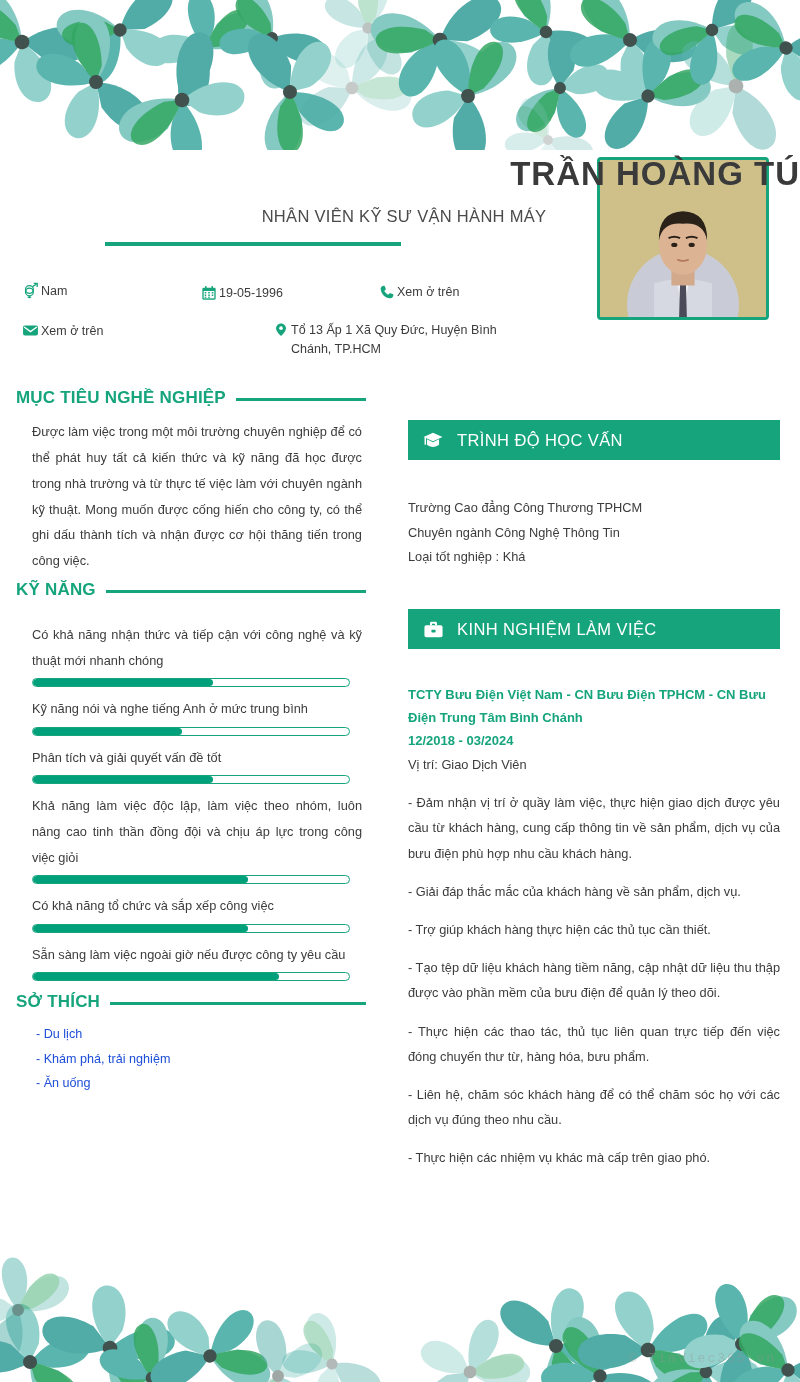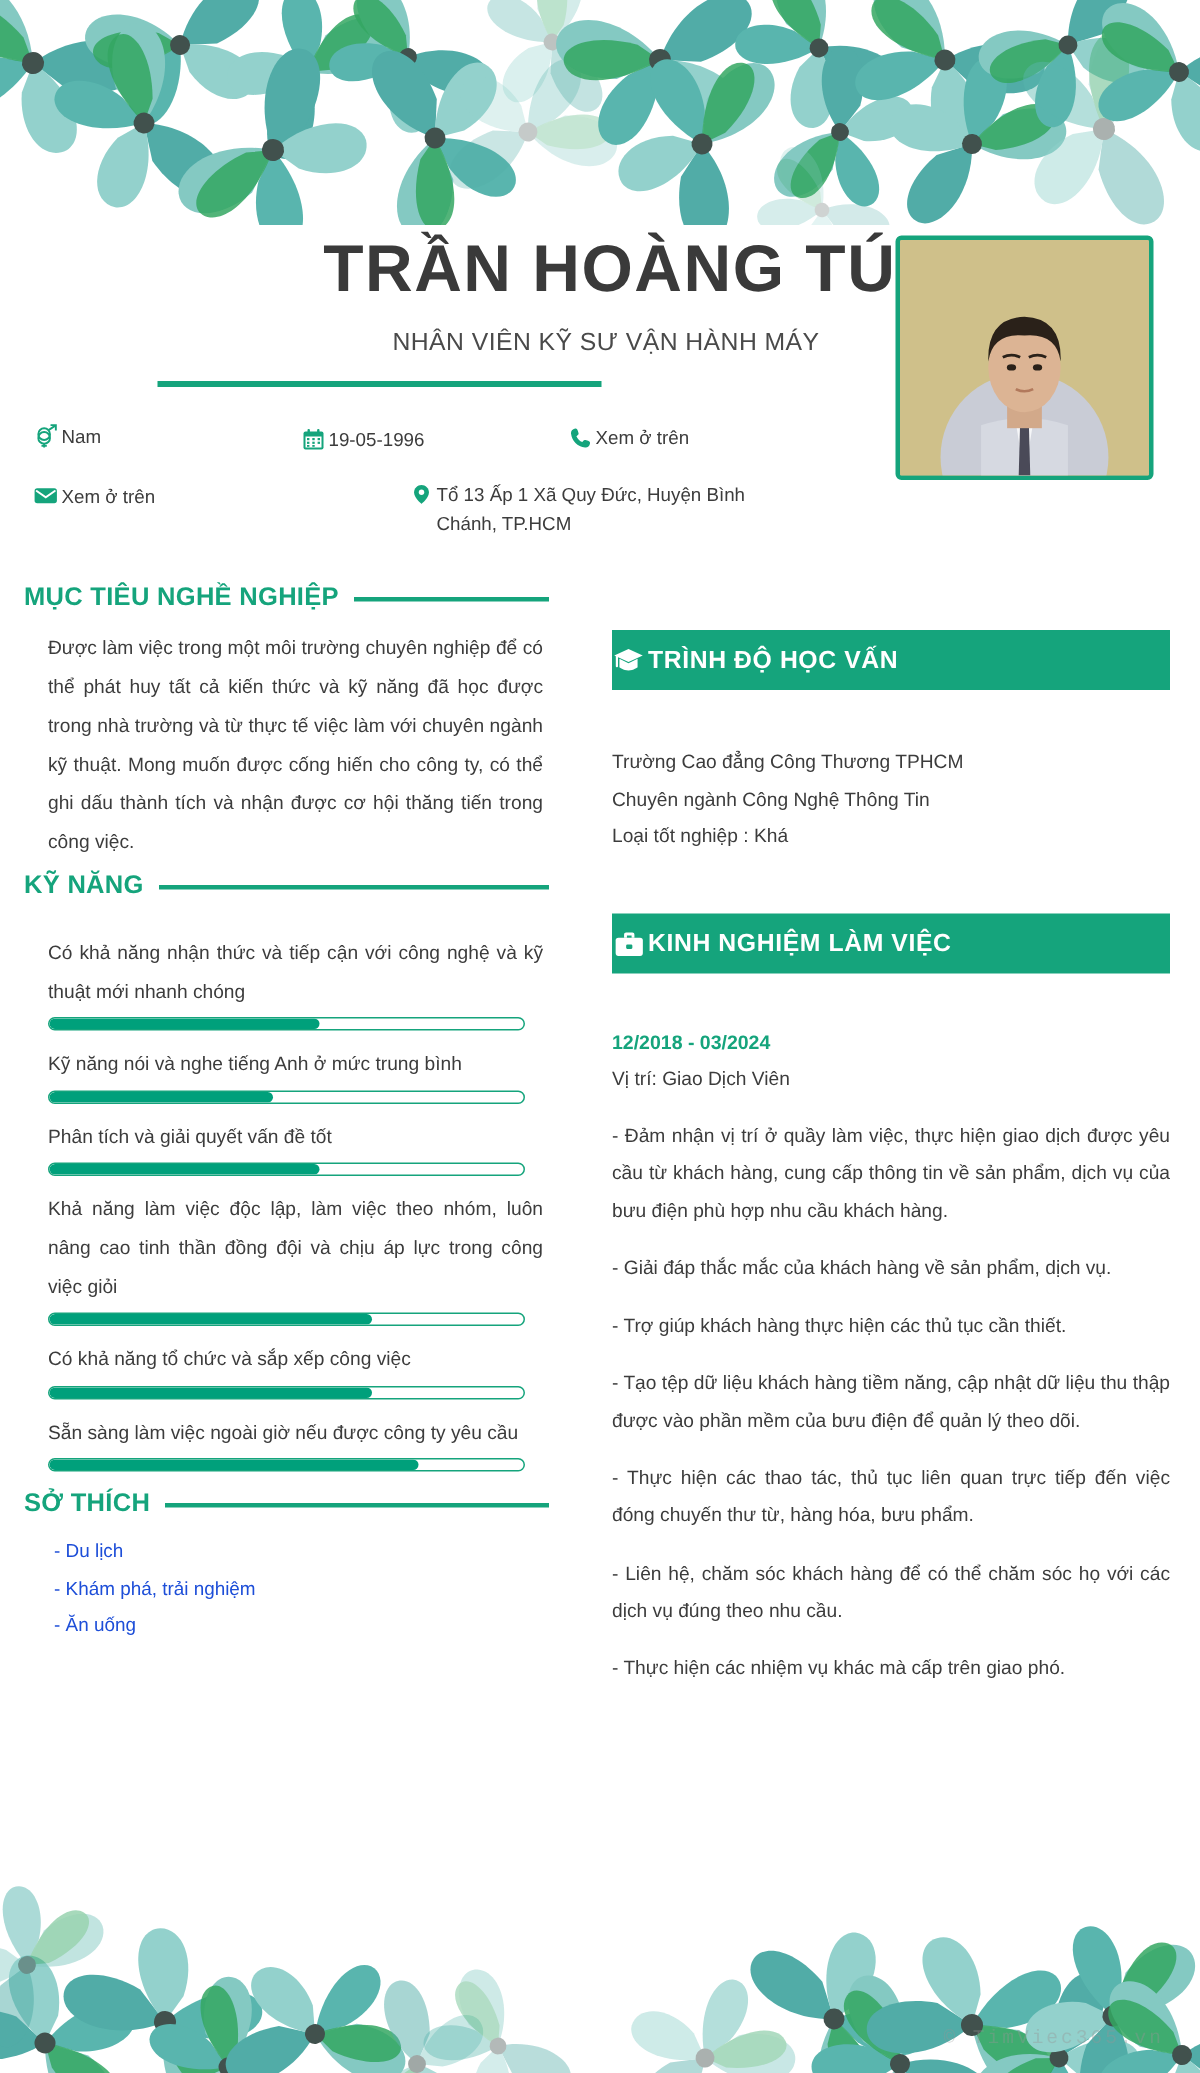"TRẦN HOÀNG TÚ" .name { font-size: 44px -> 33px; text-align: center -> right }
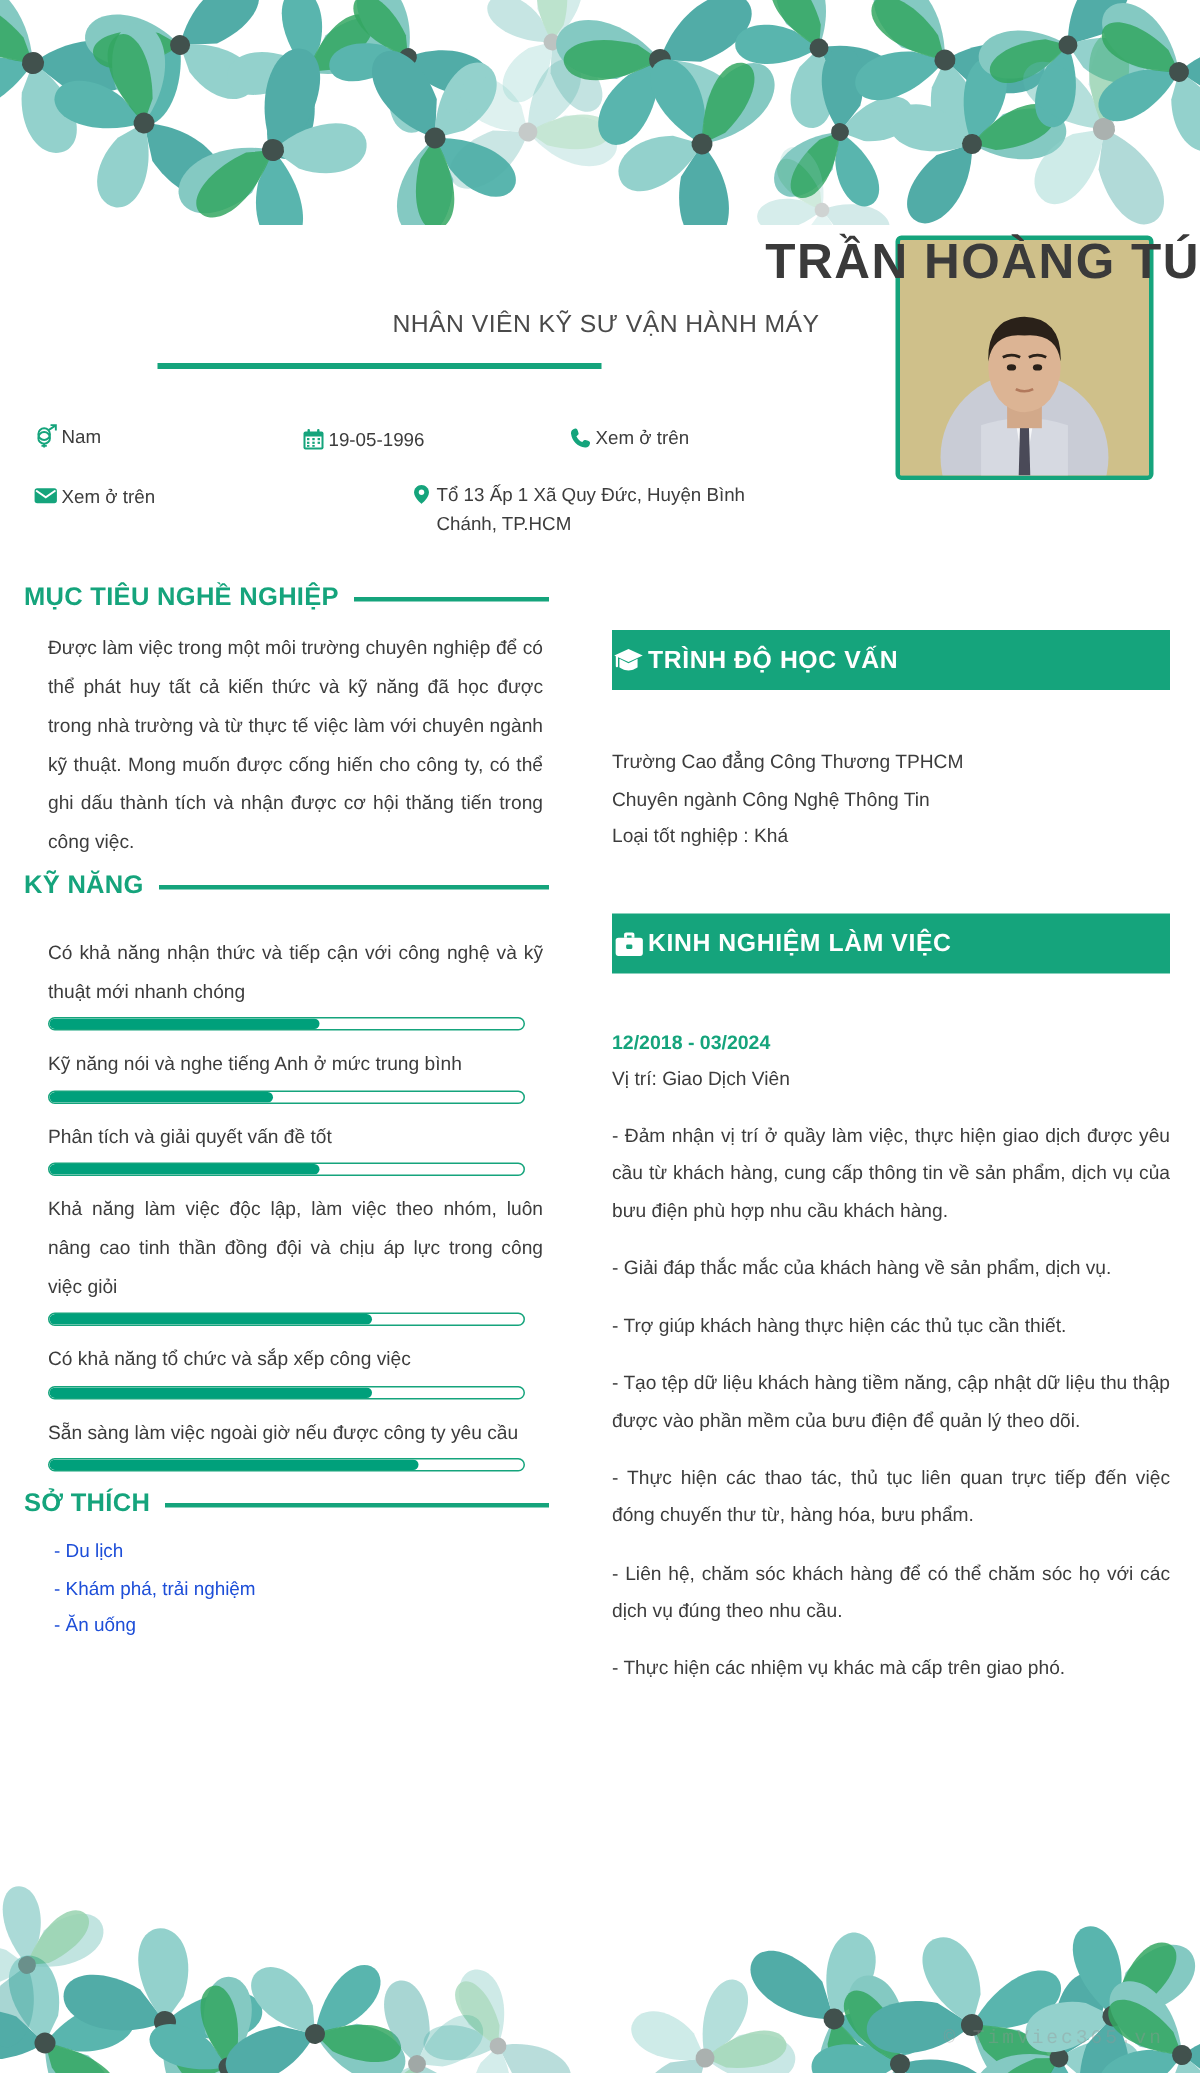"TRÌNH ĐỘ HỌC VẤN" .bar-head { font-weight: bold -> normal; gap: 2px -> 13px; padding-left: none -> 14px }
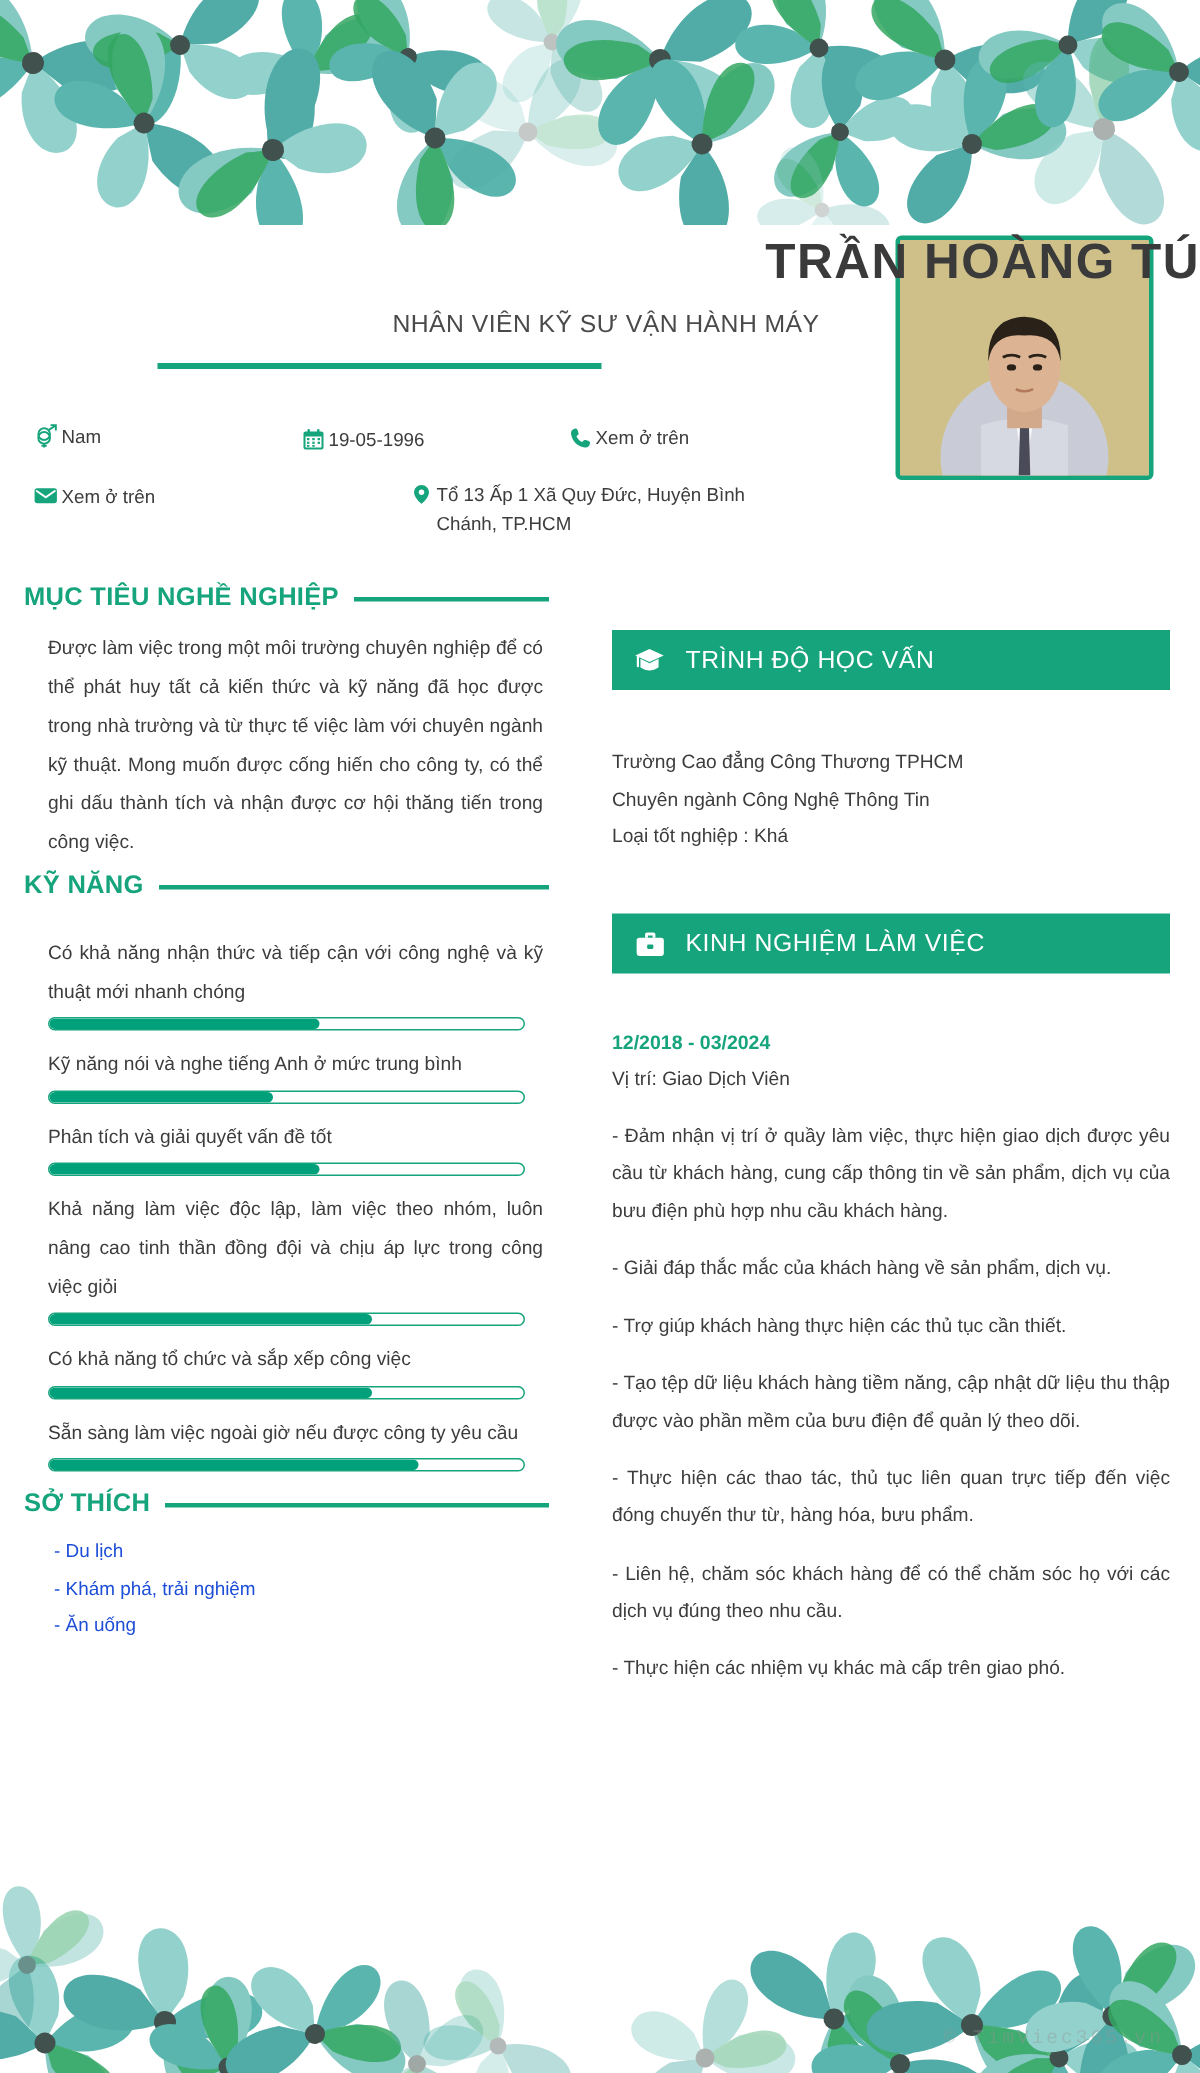"TCTY Bưu Điện Việt Nam" div.exp-company { html: none -> <div>TCTY Bưu Điện Việt Nam - CN Bưu Điện TPHCM - CN Bưu Điện Trung Tâm Bình Chánh</div> }
